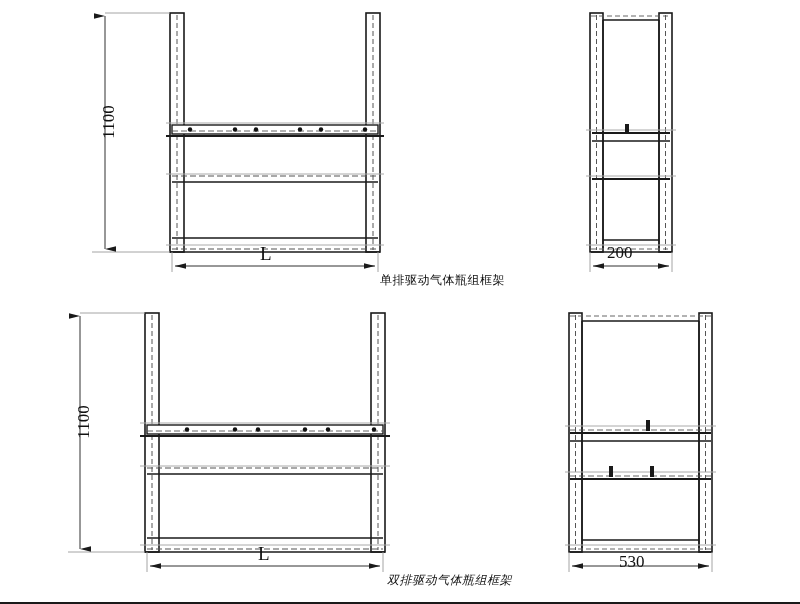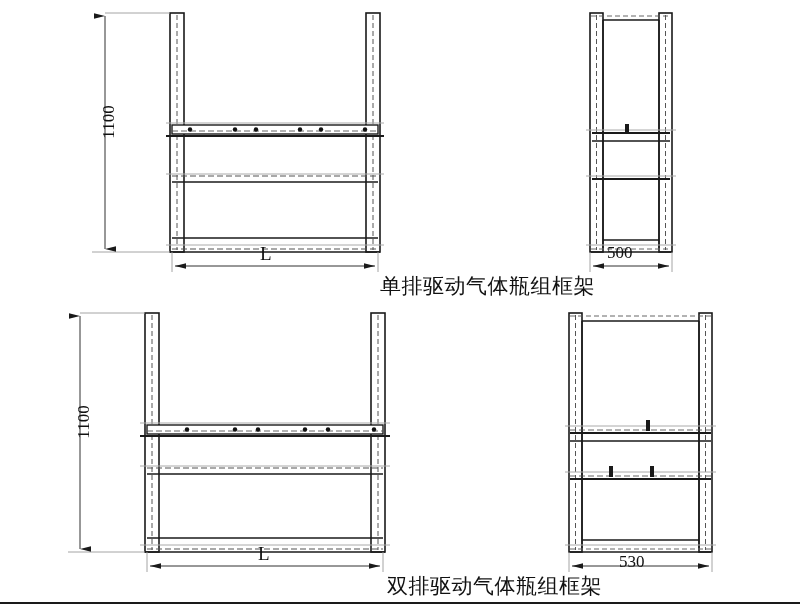"500" div.dimtxt { text: 500 -> 200 }
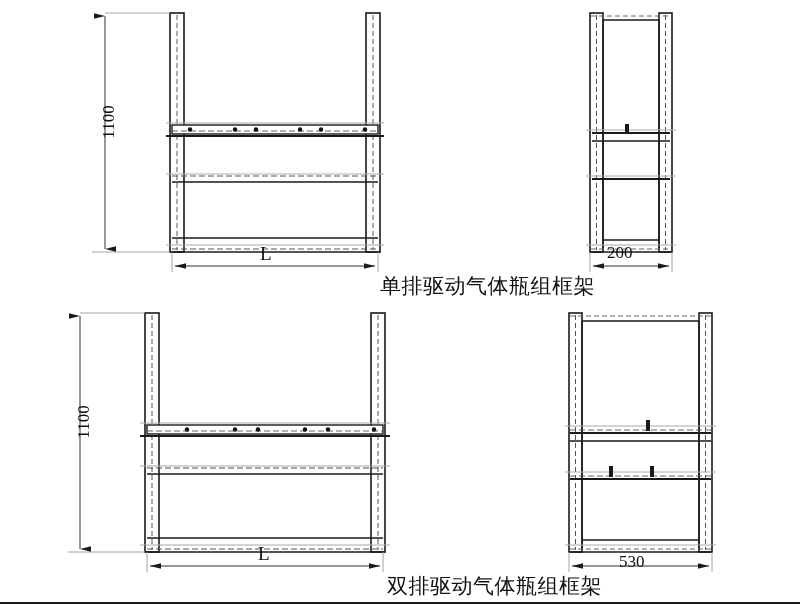"单排驱动气体瓶组框架" .cap { font-size: 21px -> 12px }
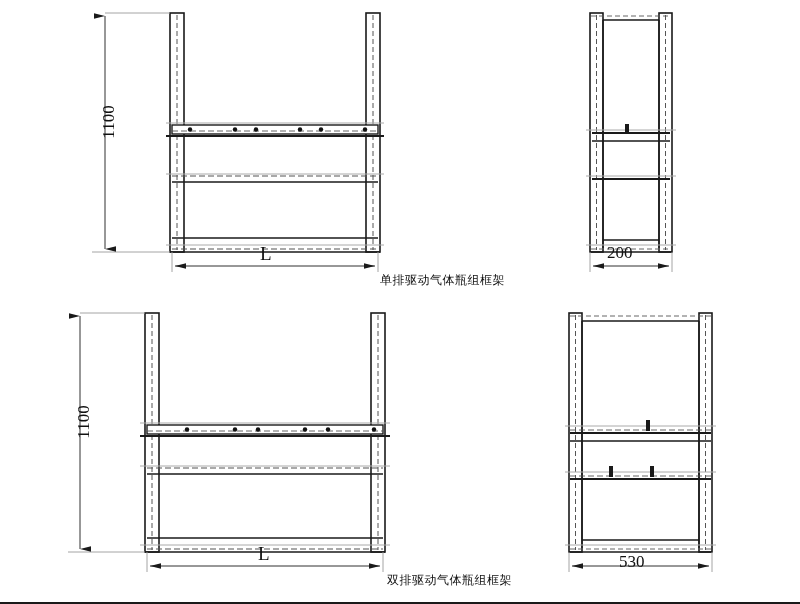"双排驱动气体瓶组框架" div.cap { font-style: none -> italic }
